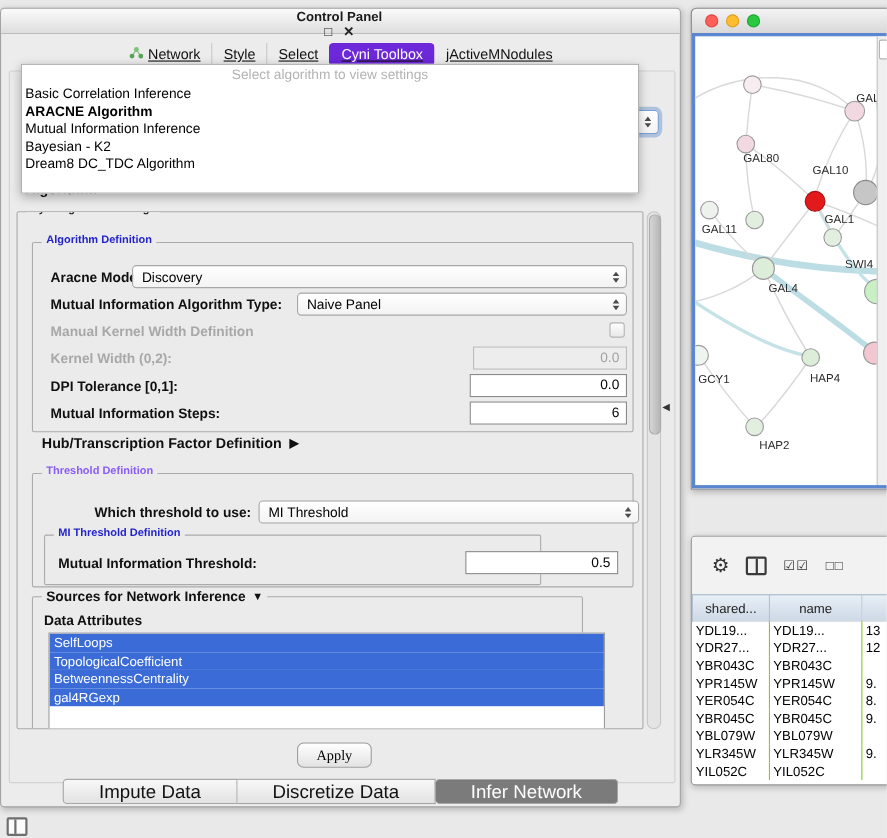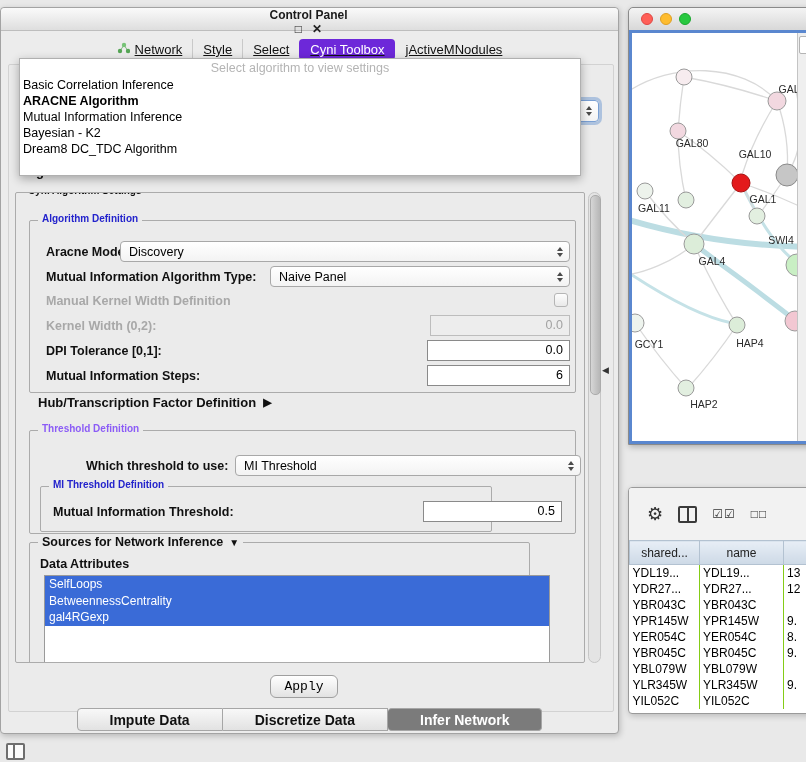"TopologicalCoefficient" div.attr-item { html: none -> <div>TopologicalCoefficient</div> }
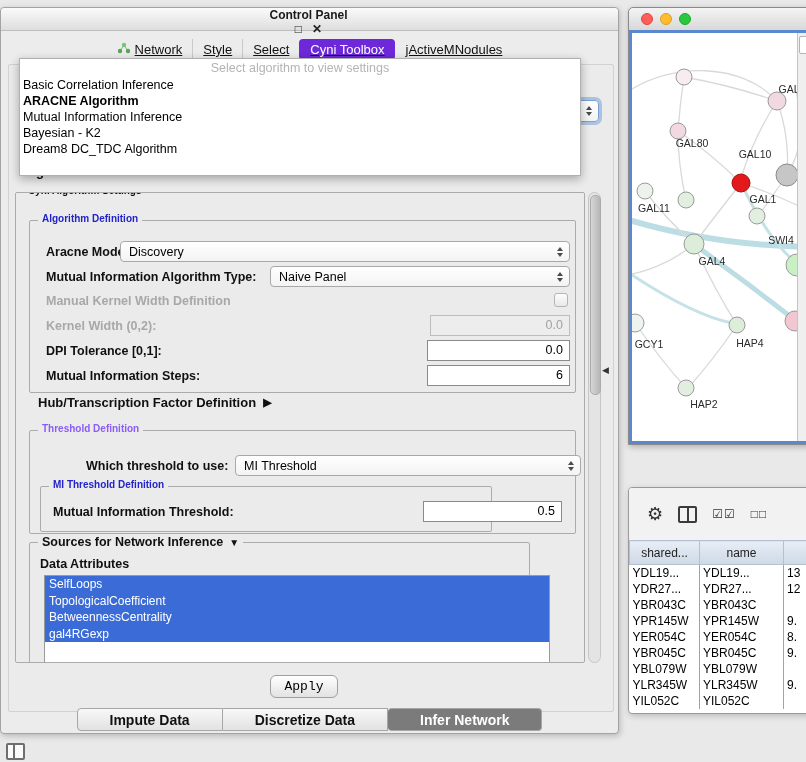"Apply" .apply { font-family: Liberation Mono, monospace -> Liberation Serif, serif }
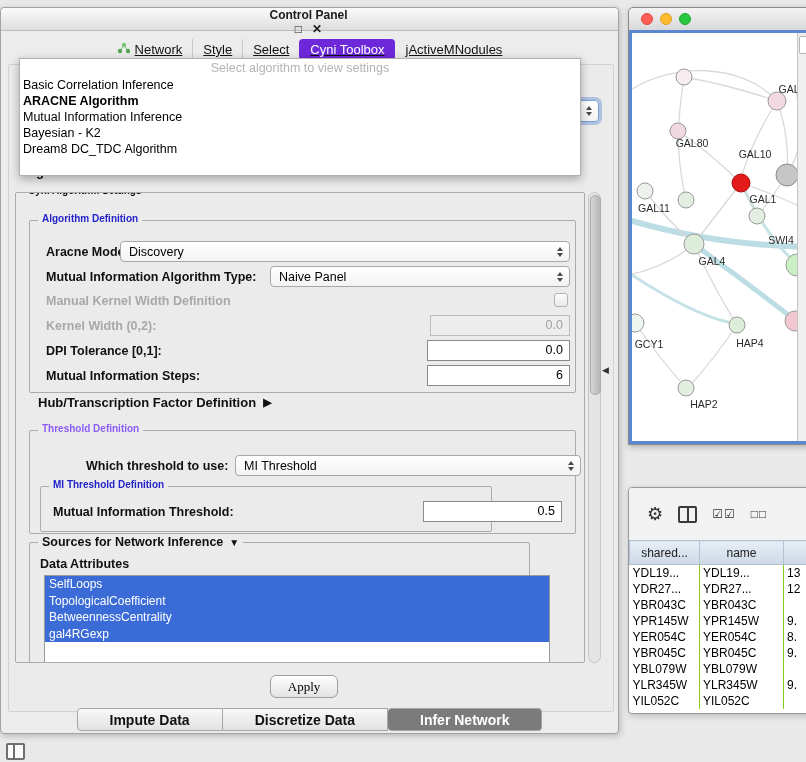"Impute Data" .bt-seg { font-size: 14px -> 17px; font-weight: bold -> none }
